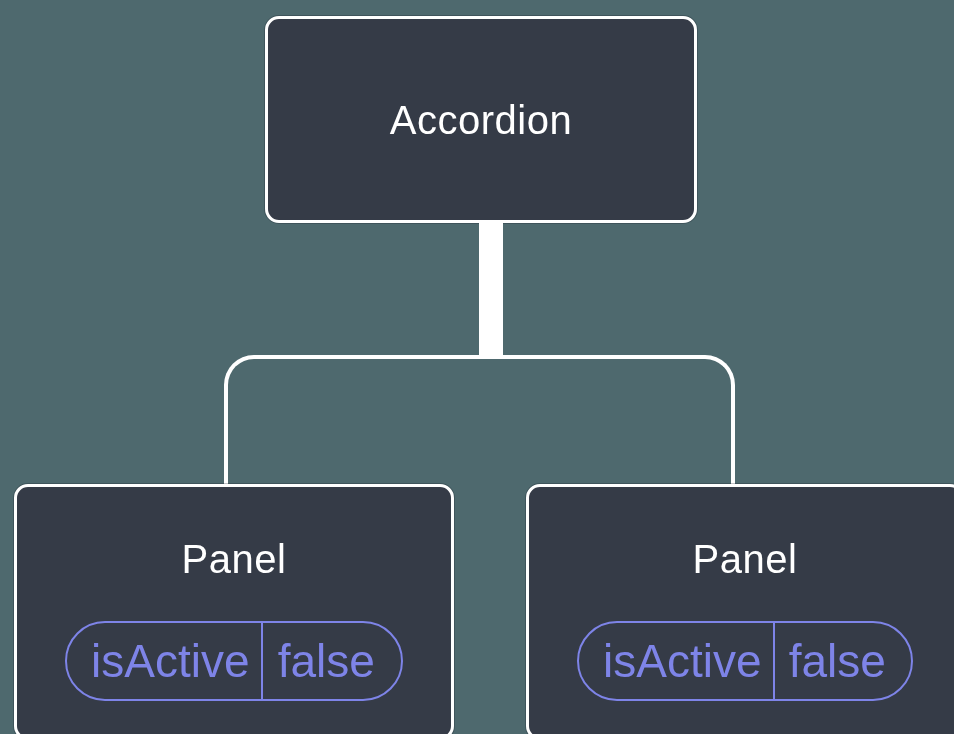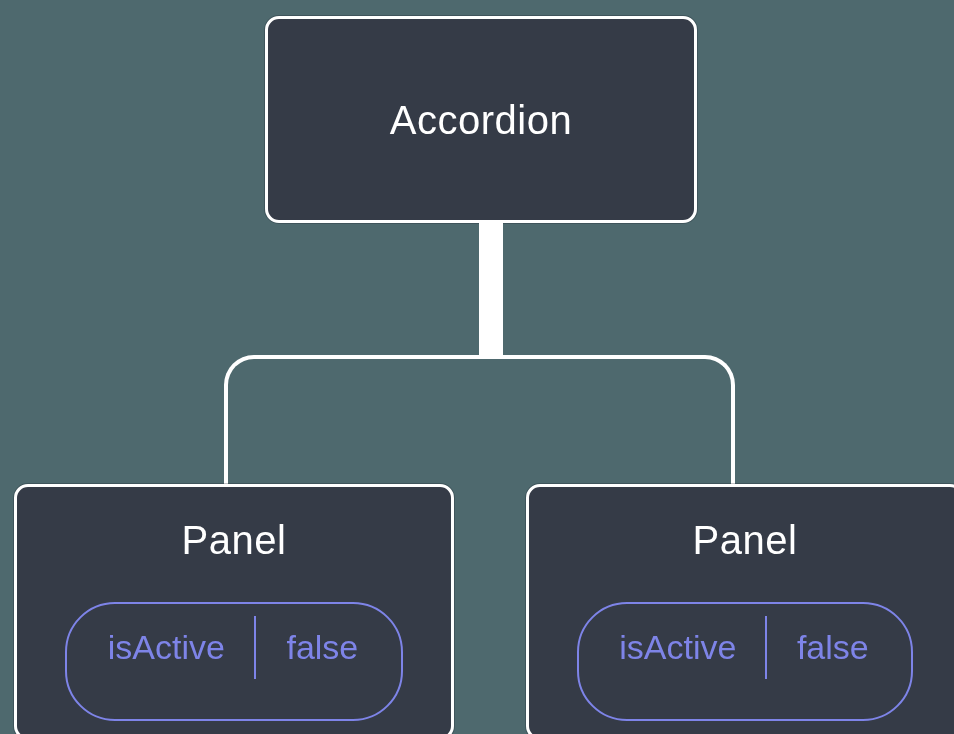"isActive" .state-badge { align-items: flex-start -> center; font-size: 34px -> 46px; height: 119px -> 80px }
